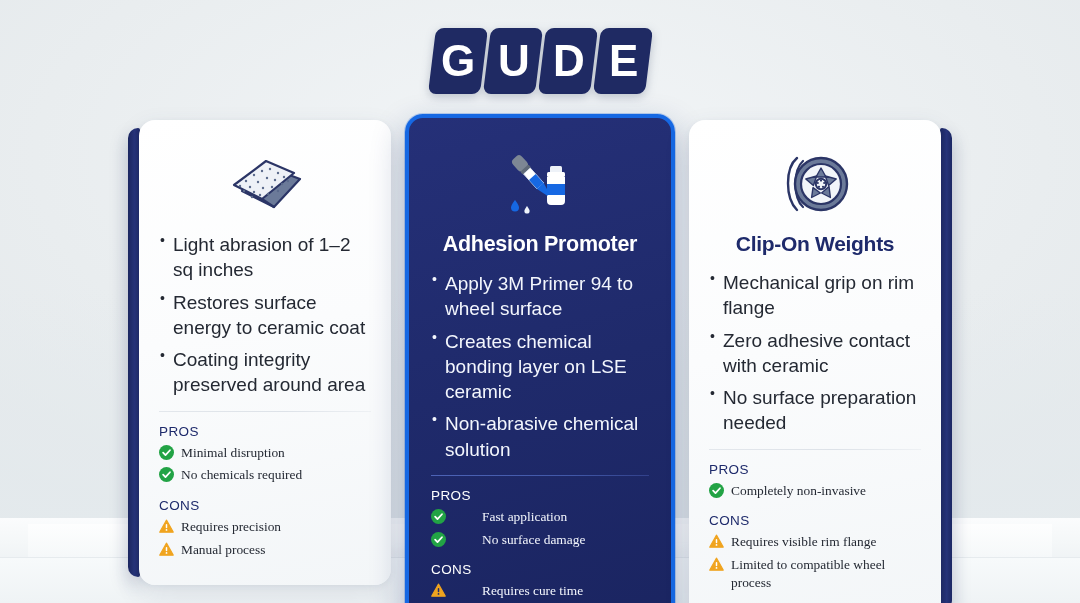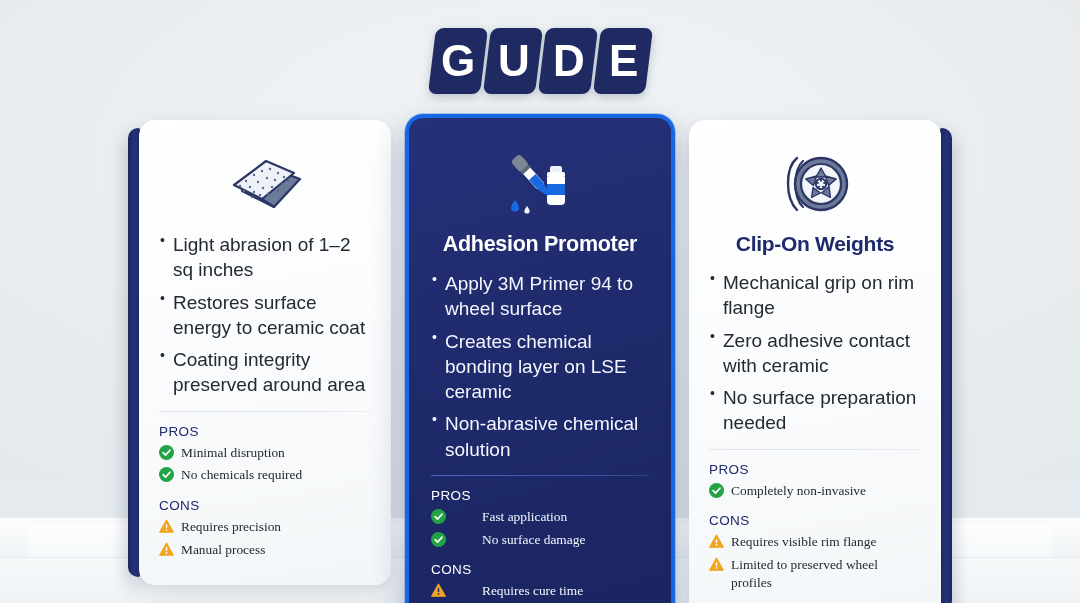"Limited to preserved wheel profiles" span { text: preserved wheel profiles -> compatible wheel process }
